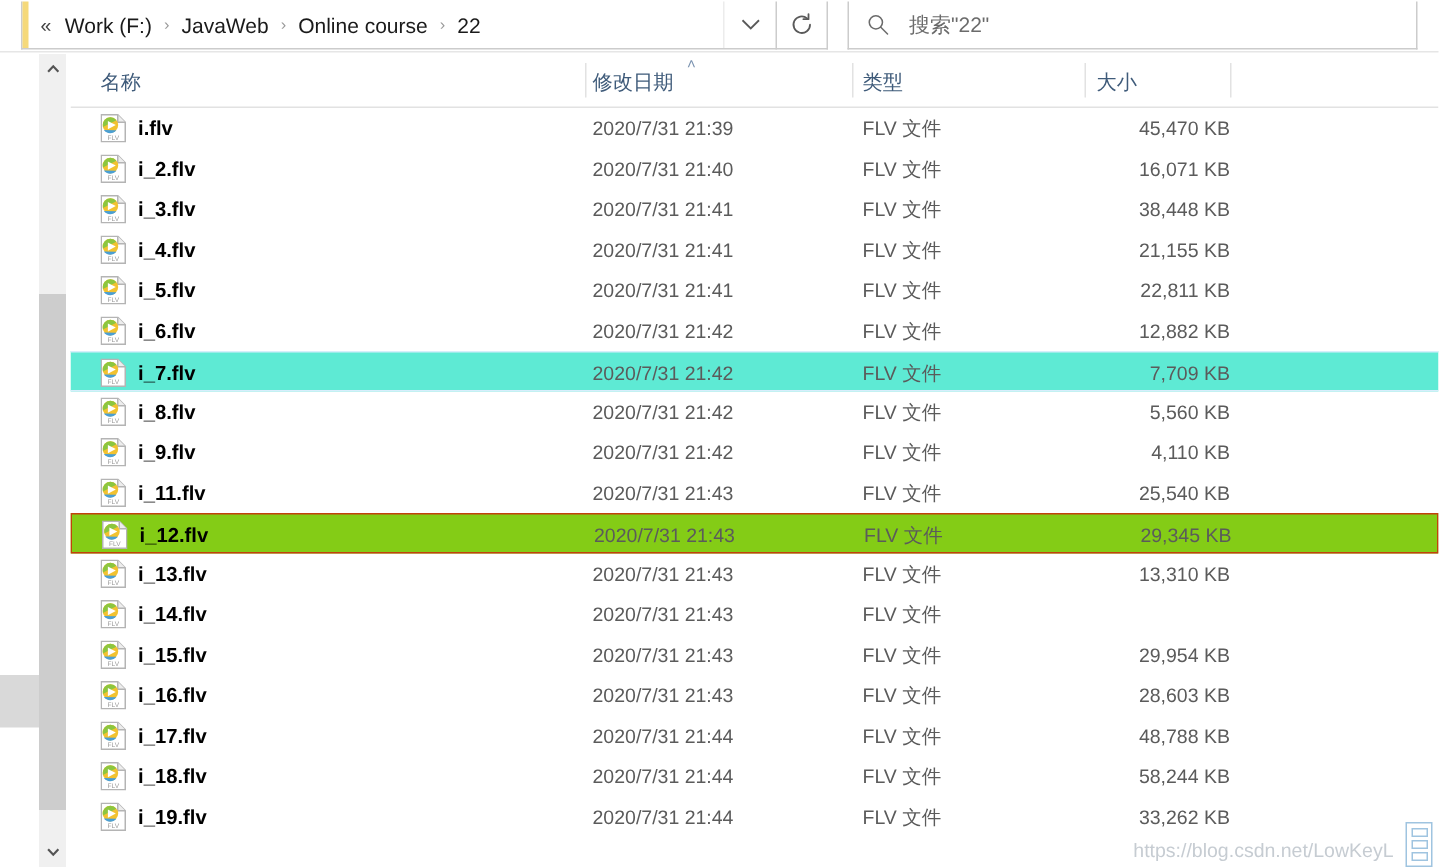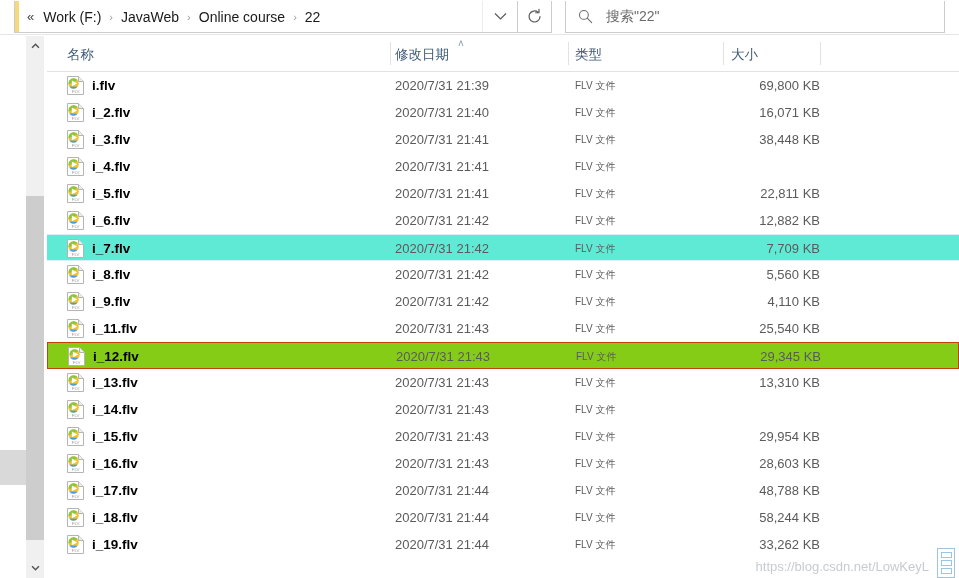"FLV 文件" .cell-type { font-size: 10px -> 13px }
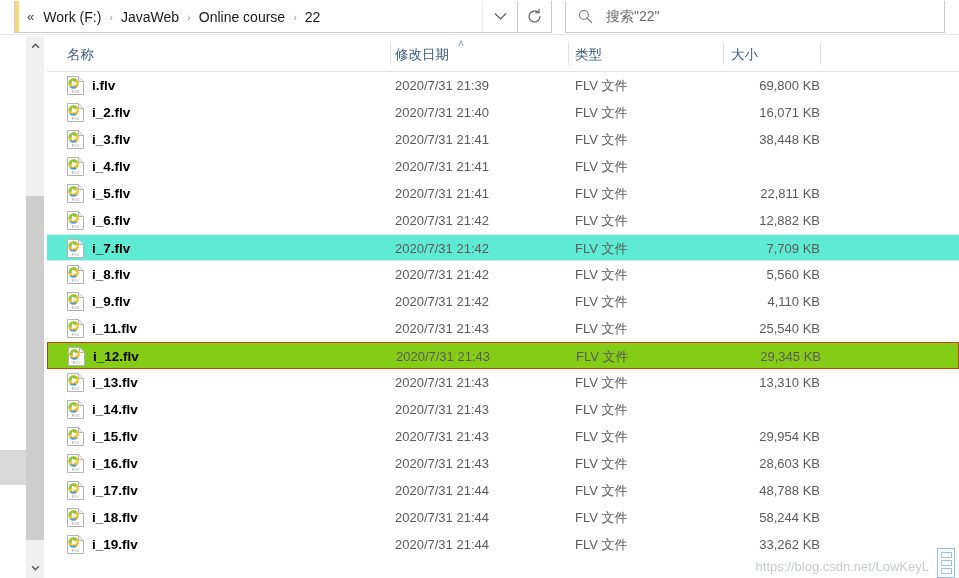"69,800 KB" div.cell-size { text: 69,800 -> 45,470 }
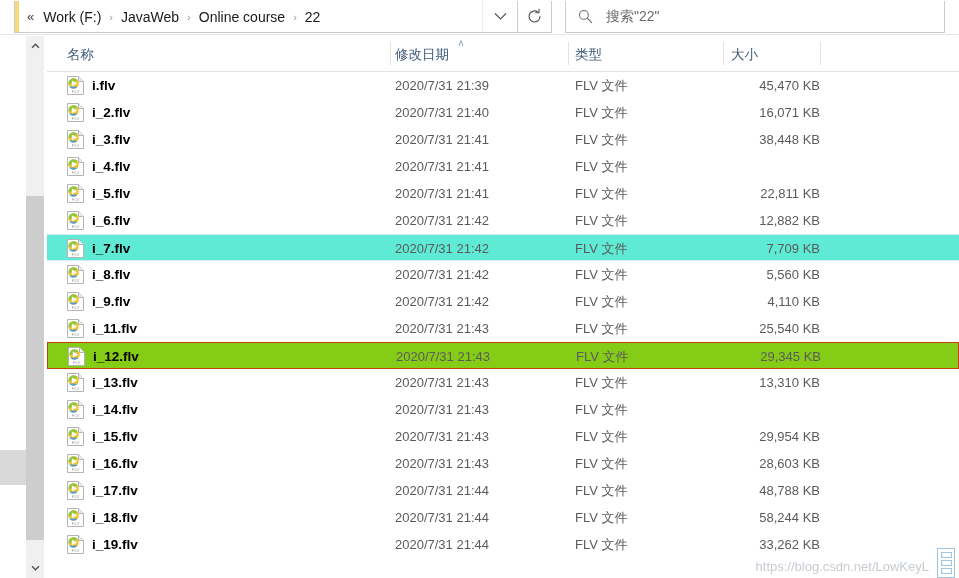"21,155 KB" div.cell-size { html: none -> <div>21,155 KB</div> }
